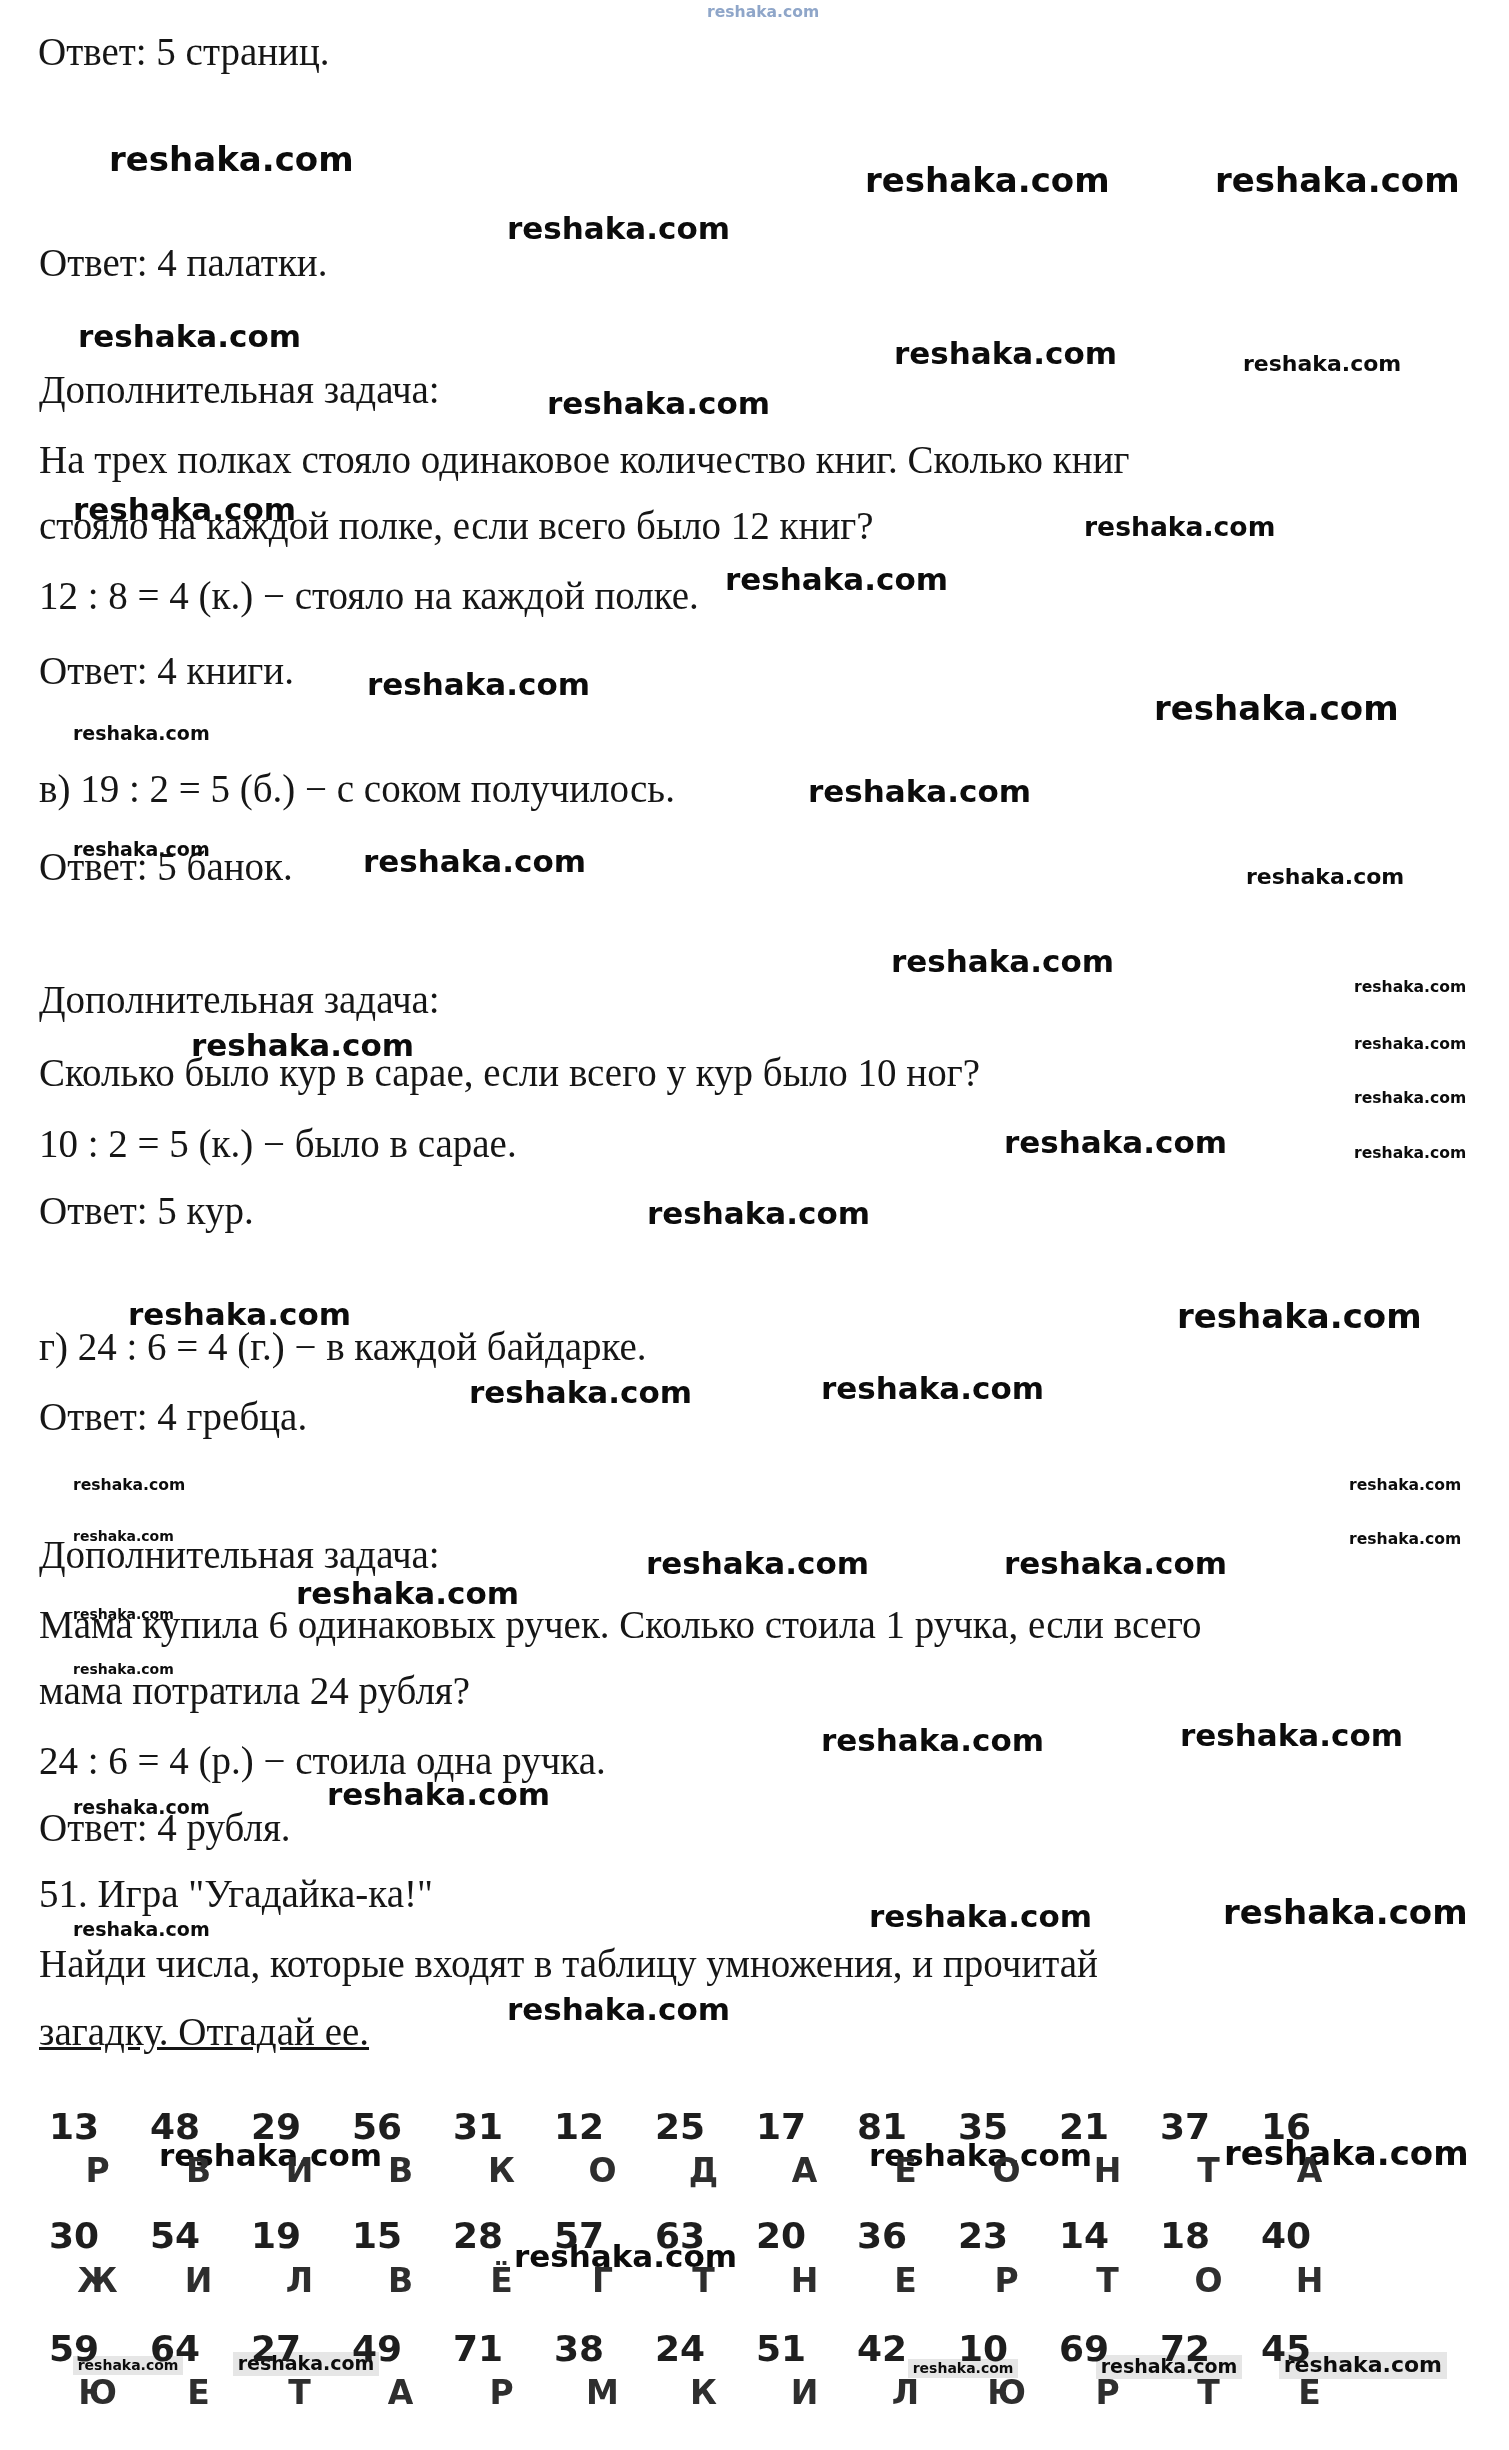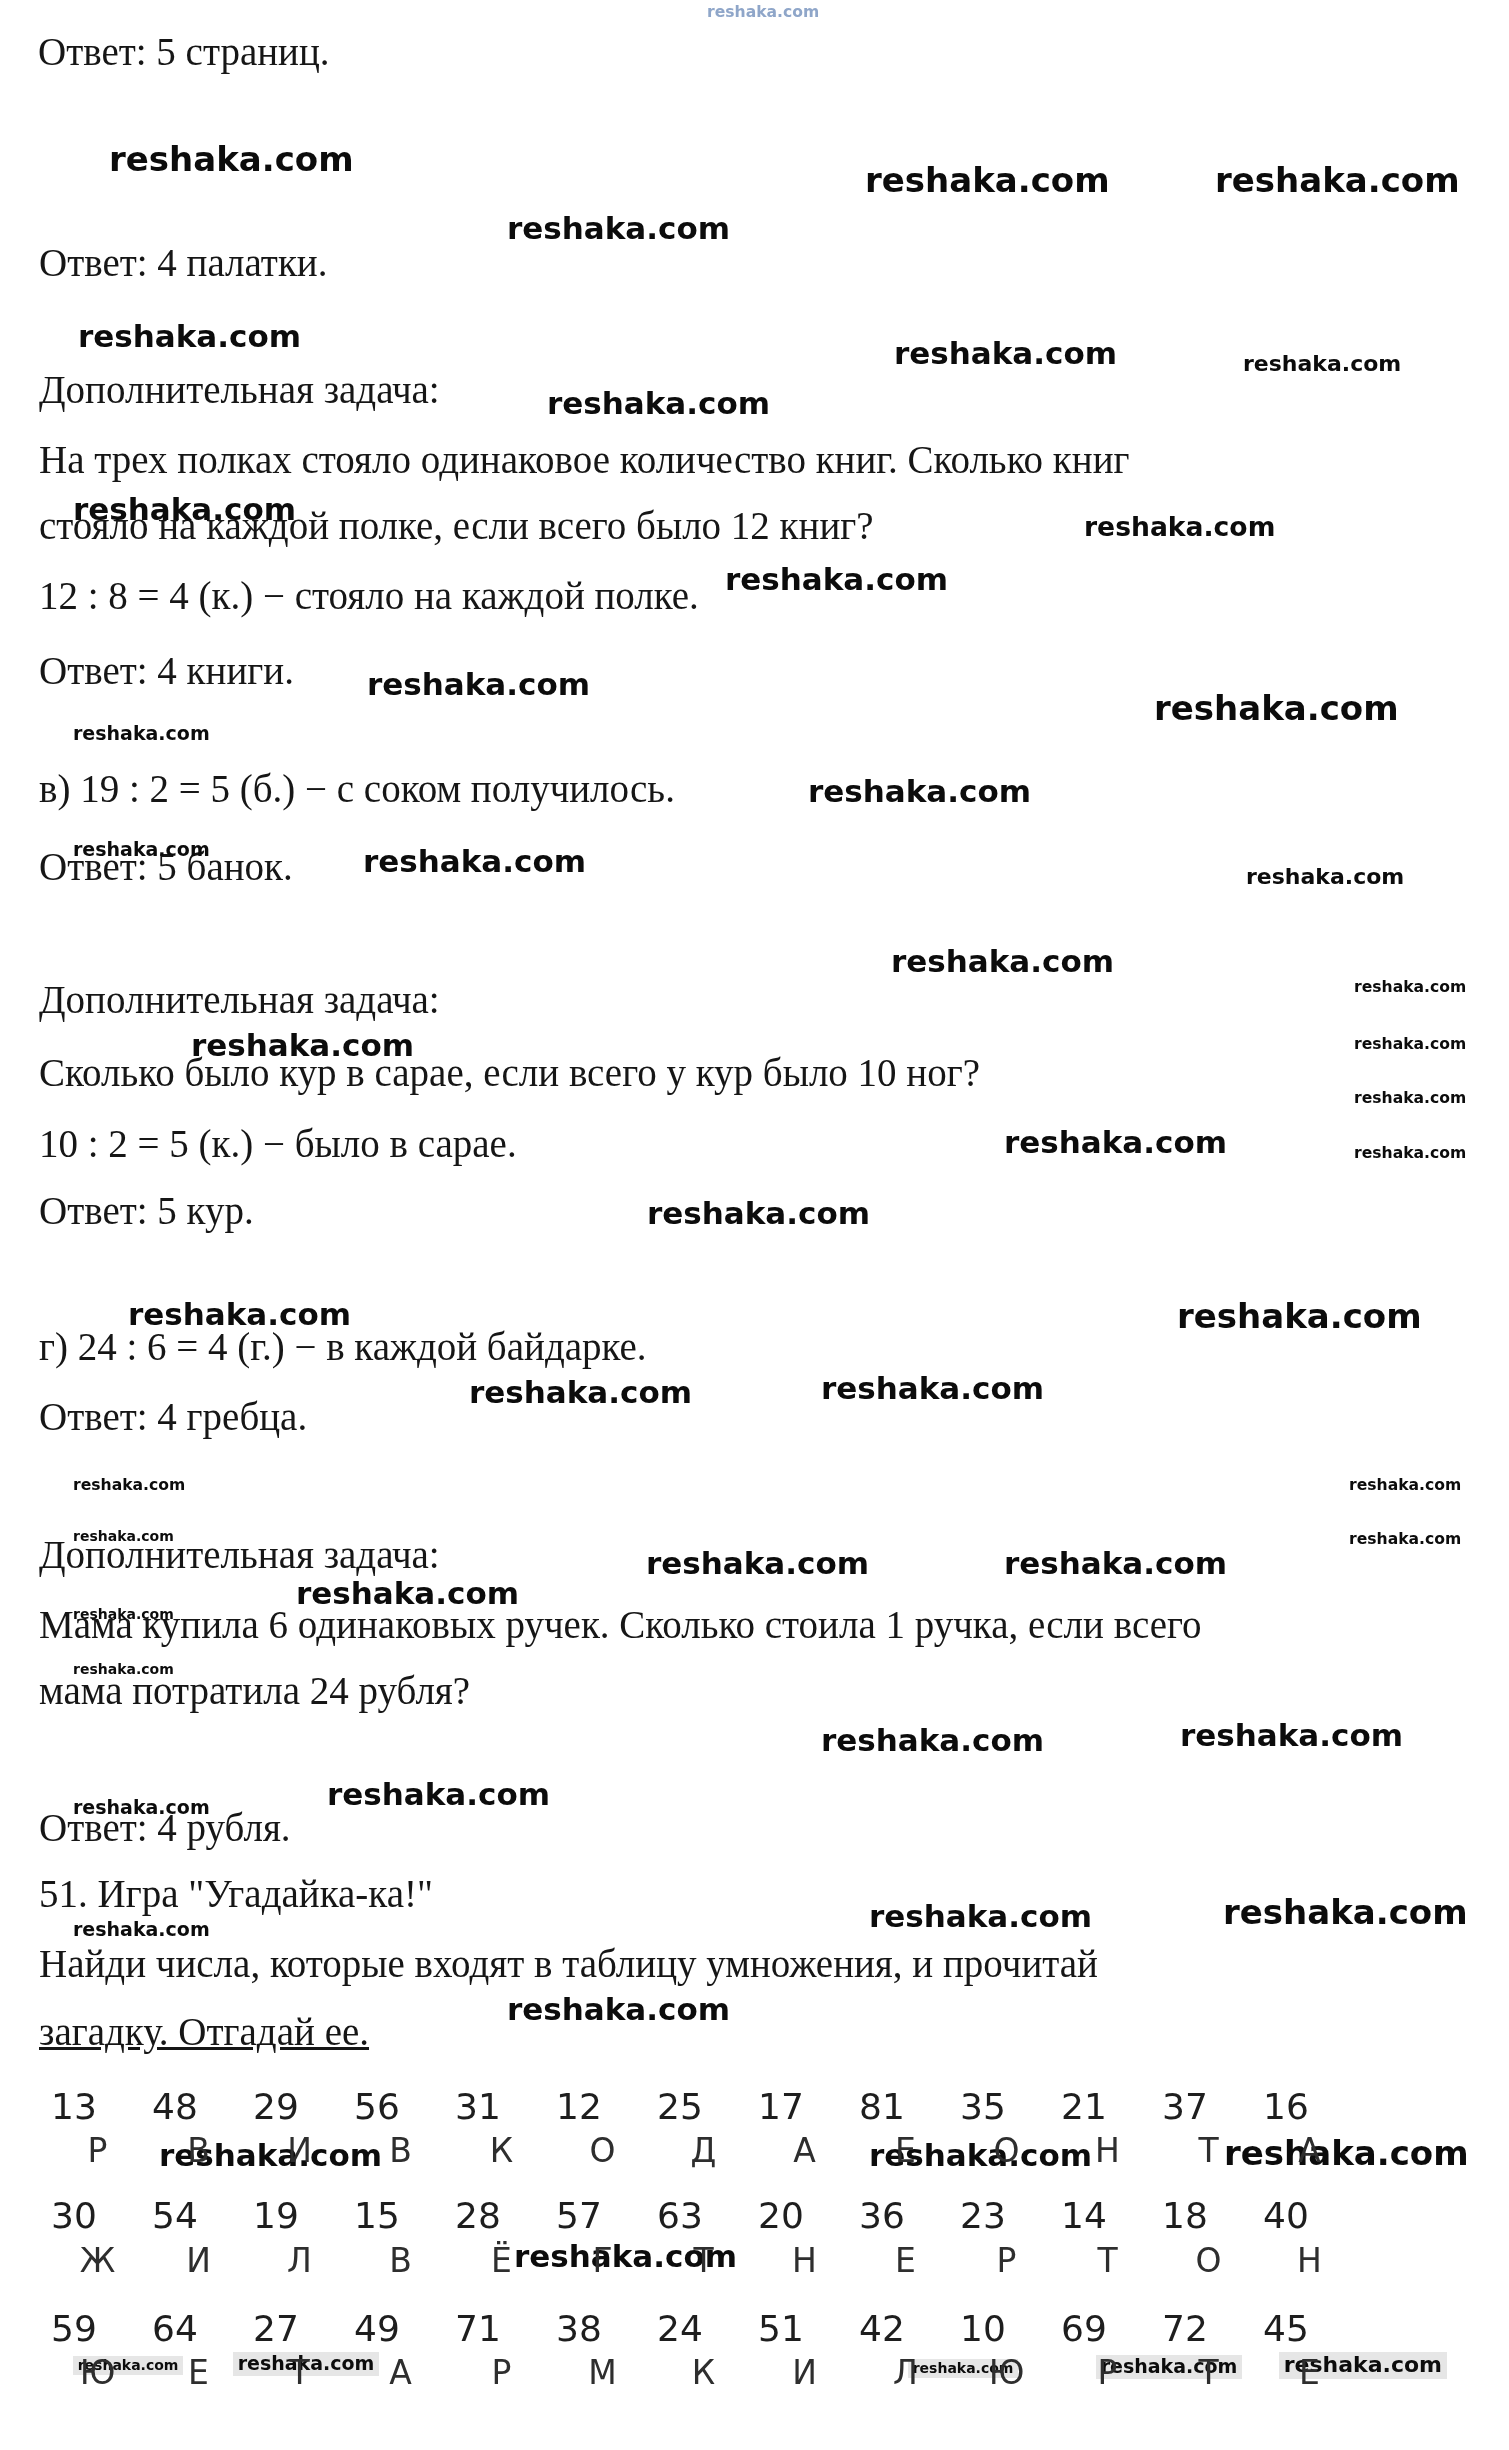"24 : 6 = 4" div.text-line { html: none -> <div>24 : 6 = 4 (р.) − стоила одна ручка.</div> }
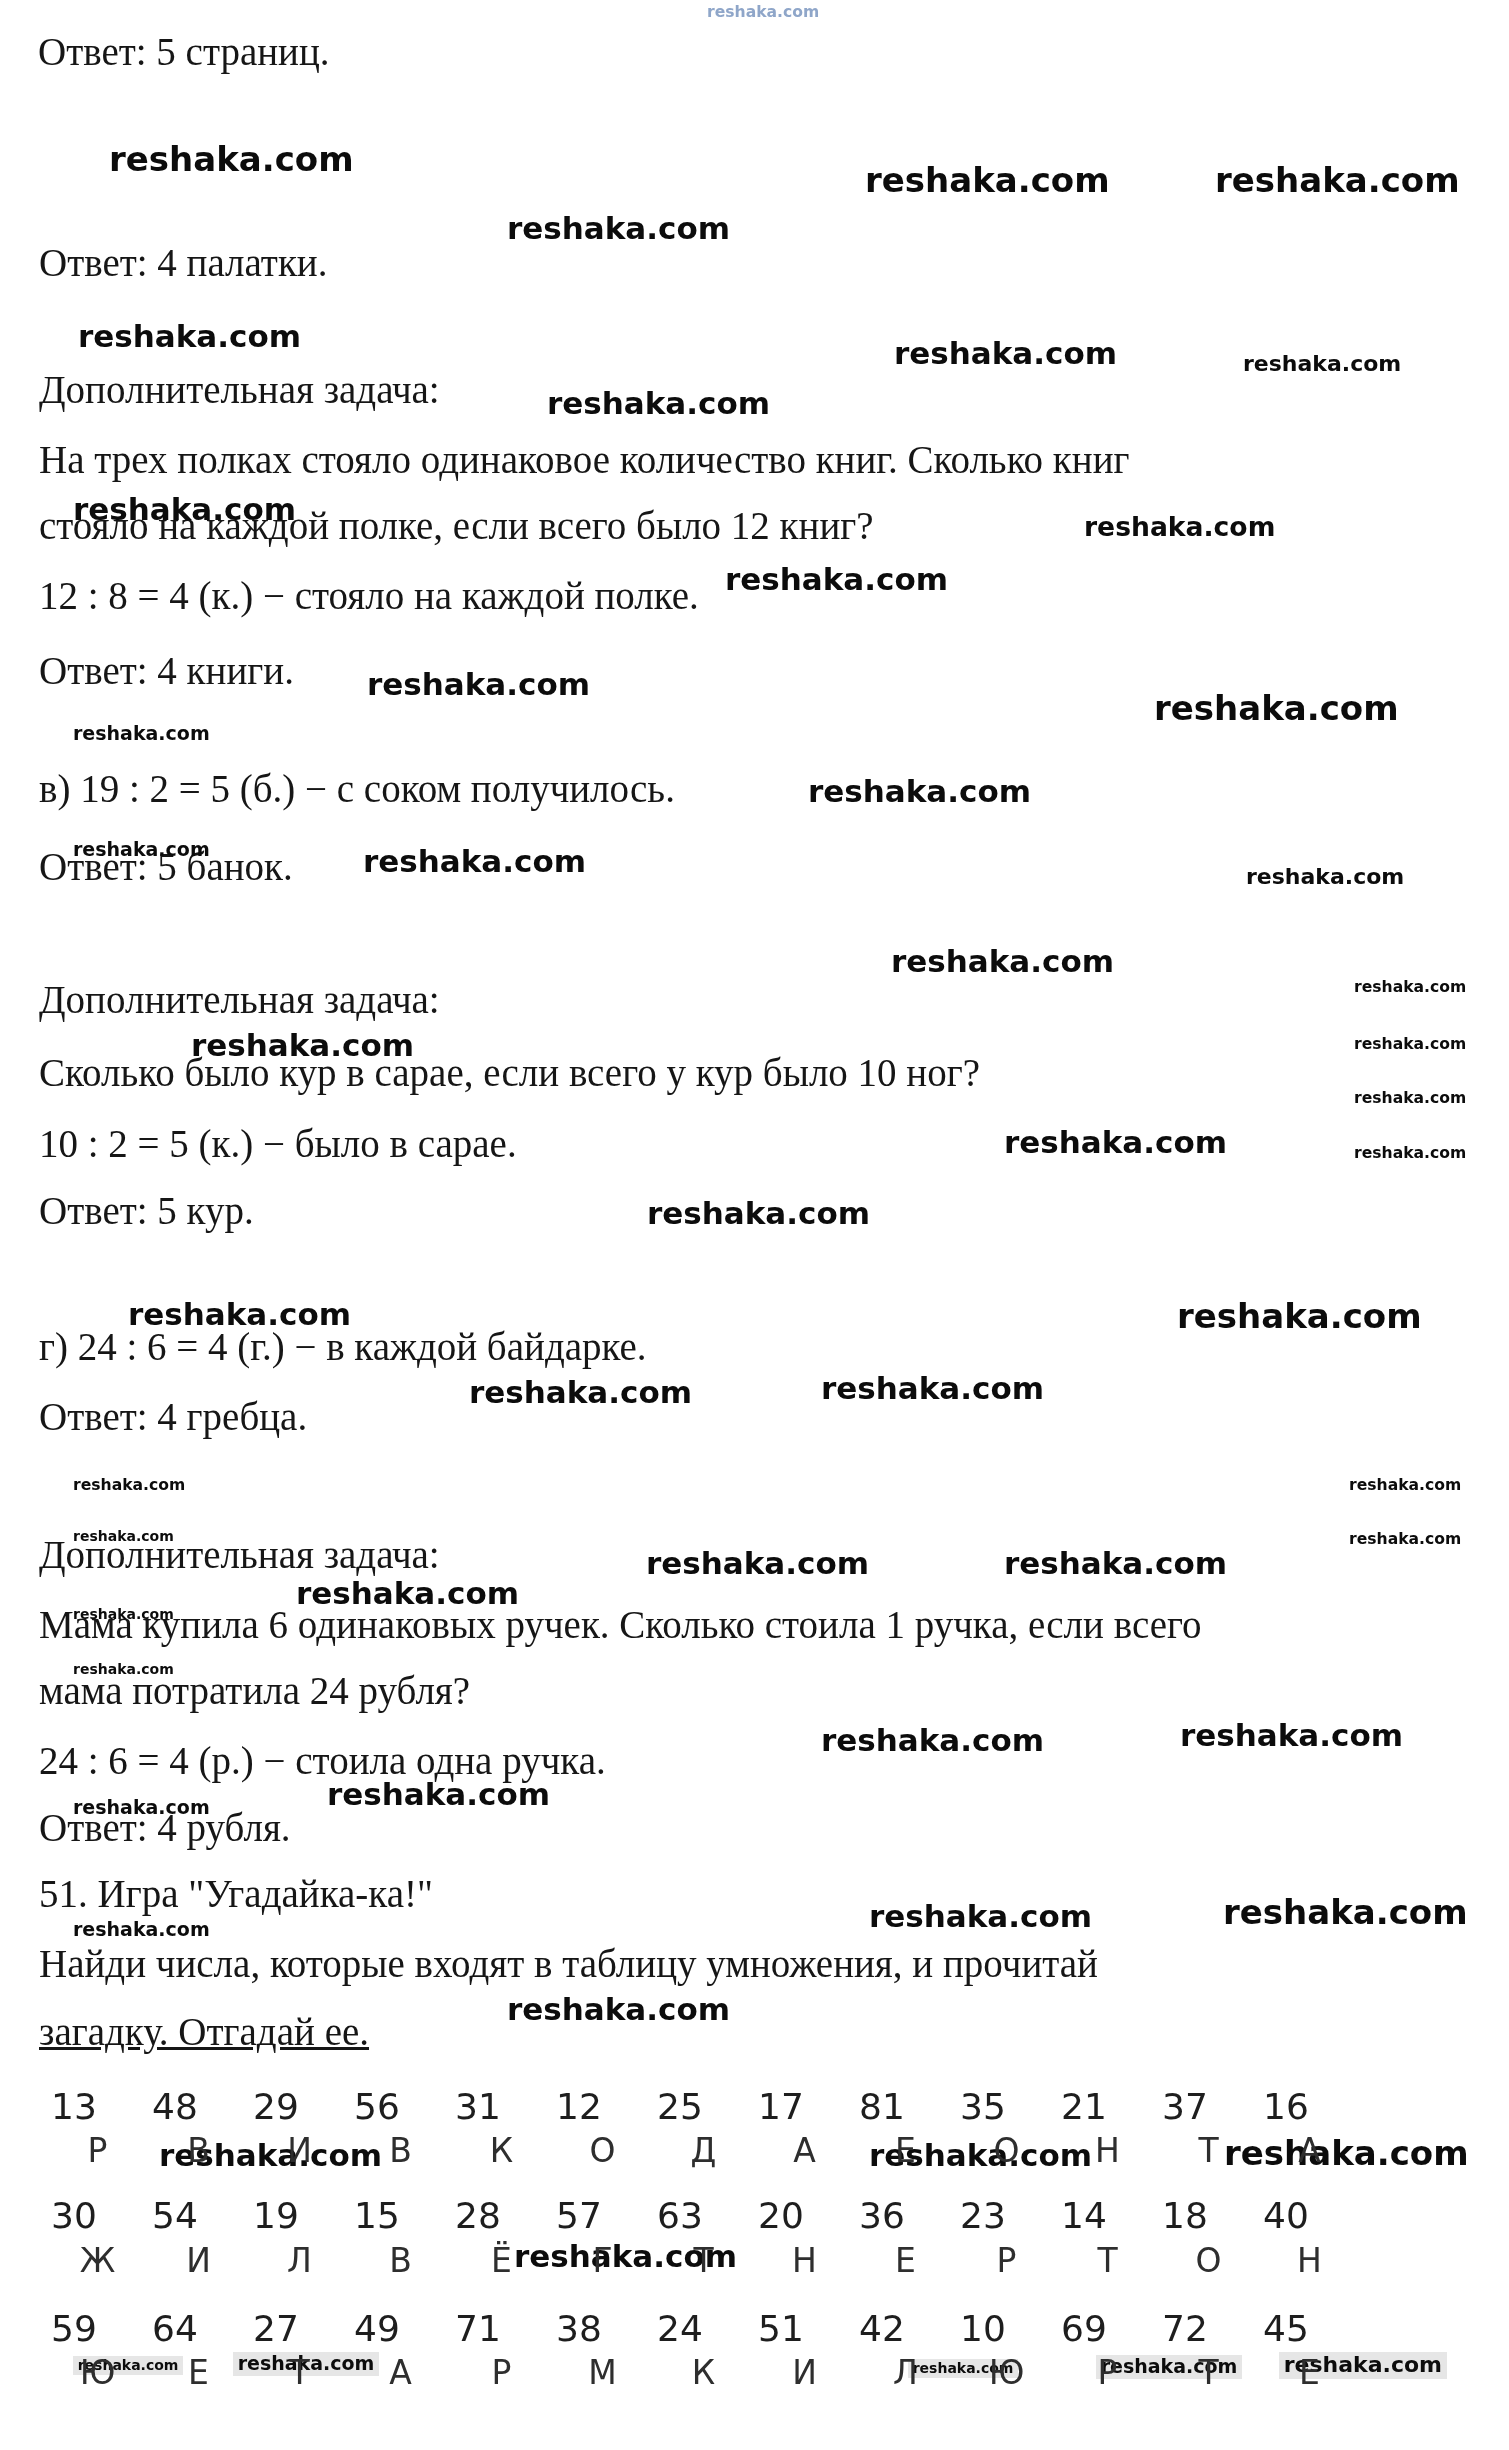"13" .table-row { font-weight: normal -> bold; margin-top: none -> 20px }
